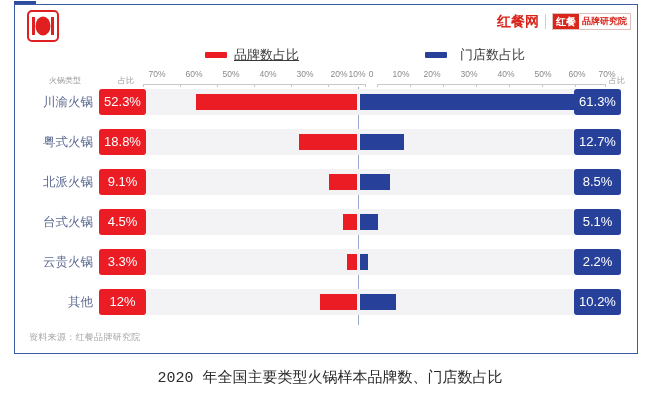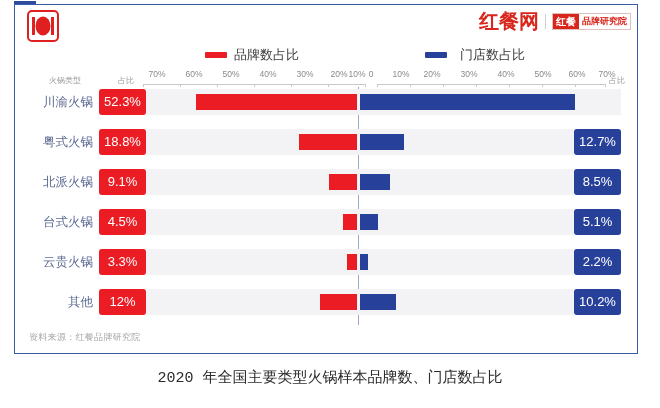"红餐网" #logo-wordmark { font-size: 20px -> 14px }
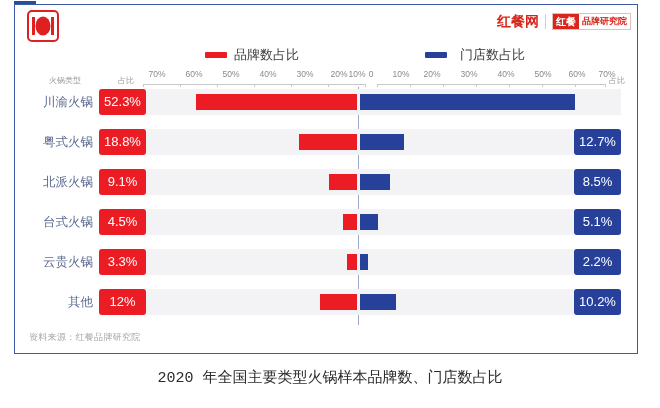"品牌数占比" .legend-item.brand { text-decoration: none -> underline }
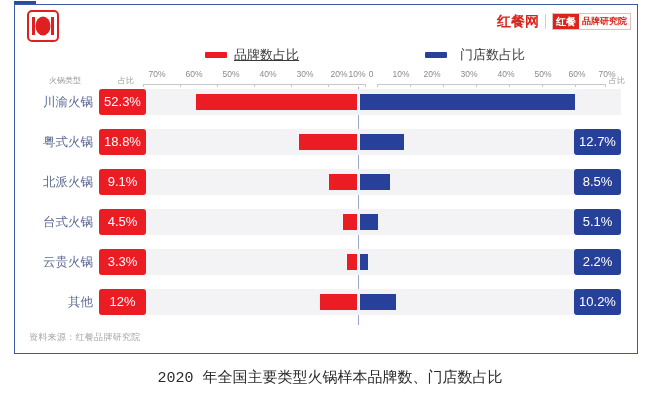"61.3%" div.val-box { html: none -> <div>61.3%</div> }
